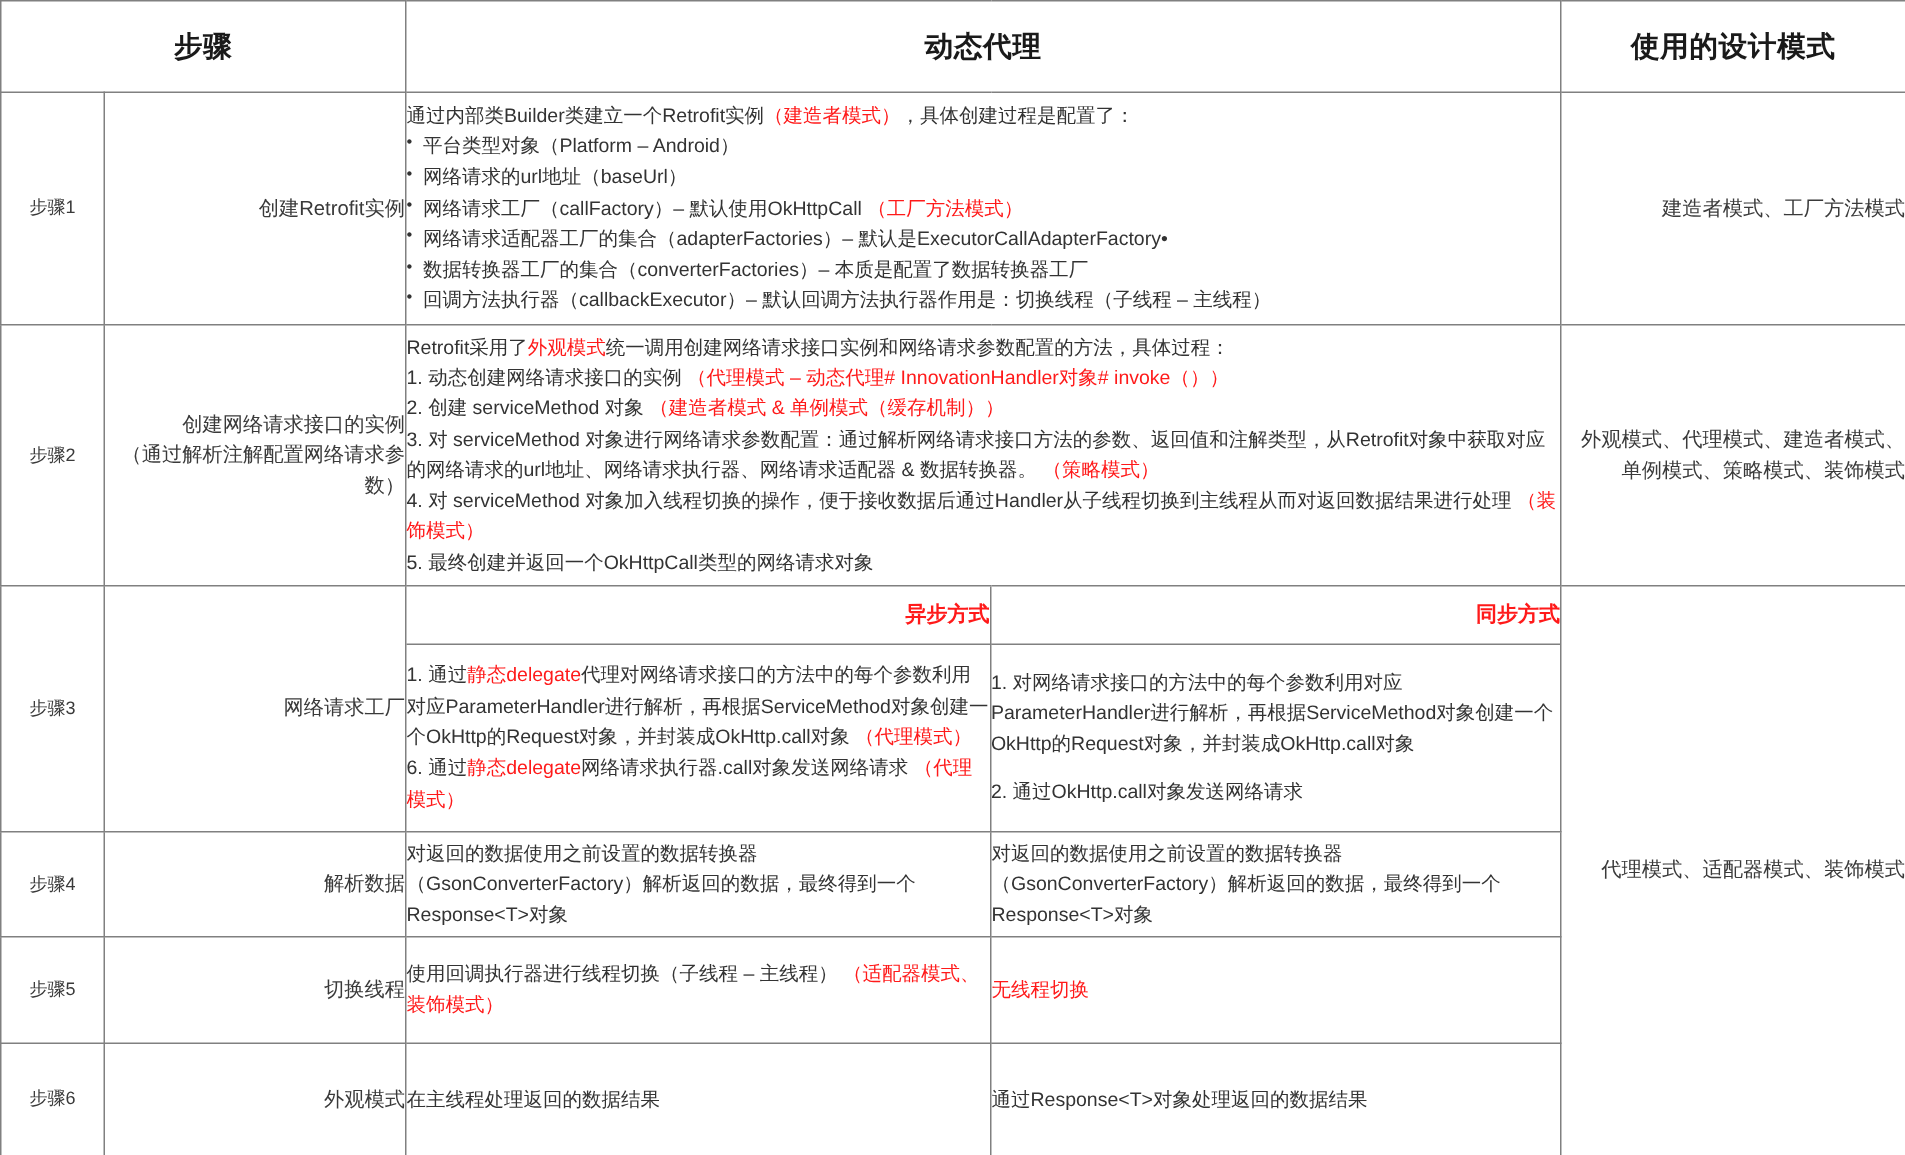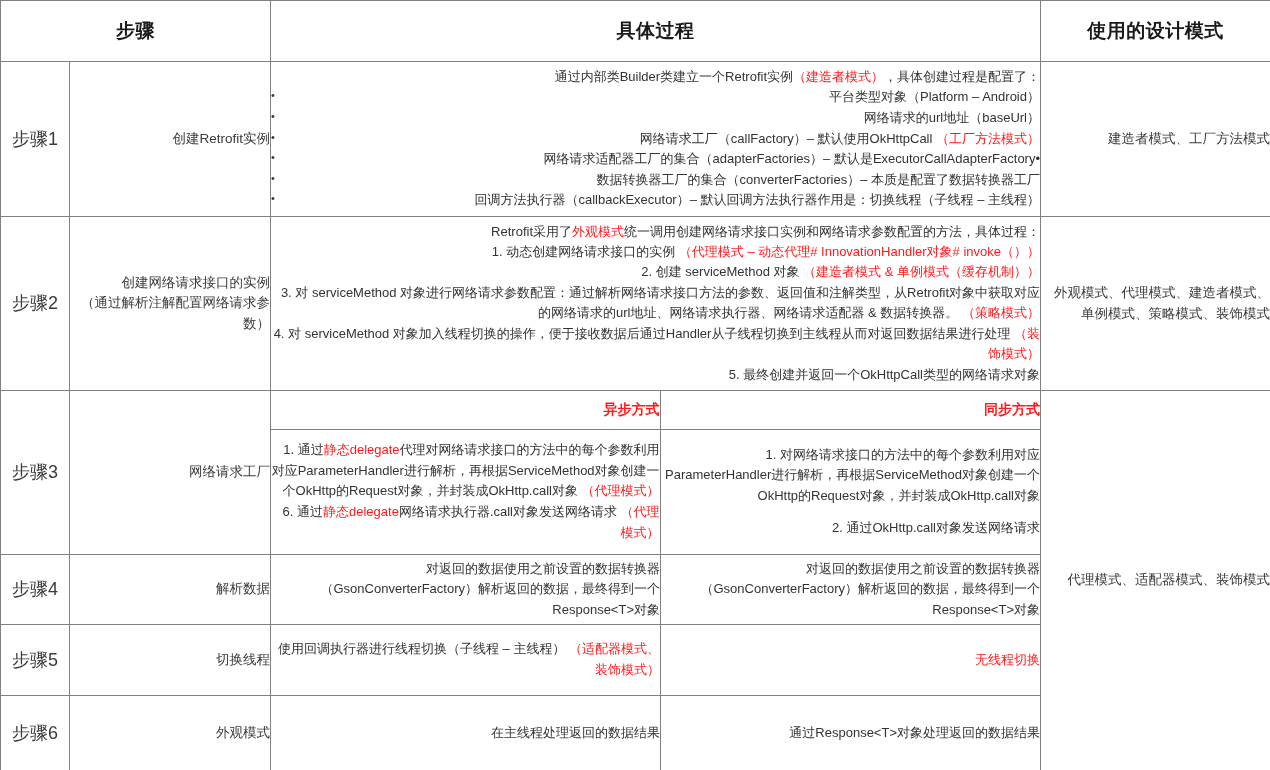"具体过程" td.hdr { text: 具体过程 -> 动态代理 }
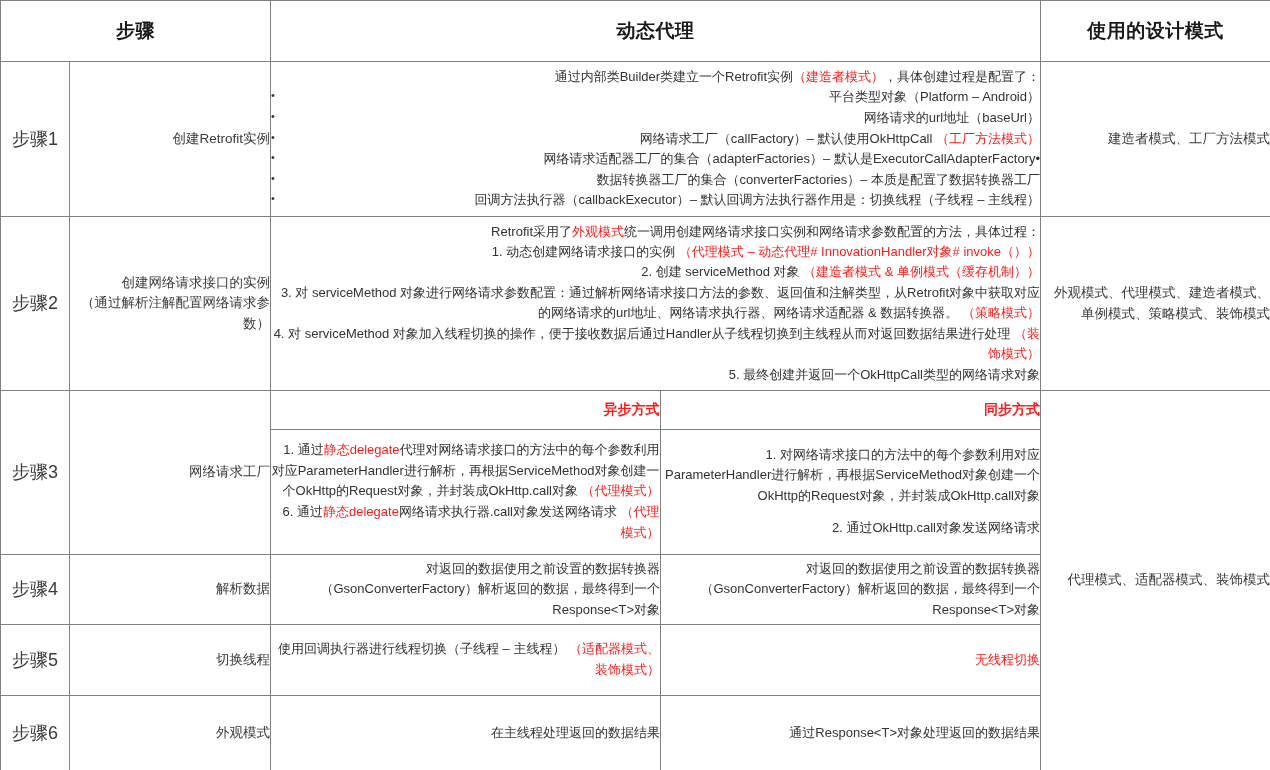"通过内部类Builder类建立一个Retrofit实例（建造者模式），具体创建过" .detail { text-align: right -> left }
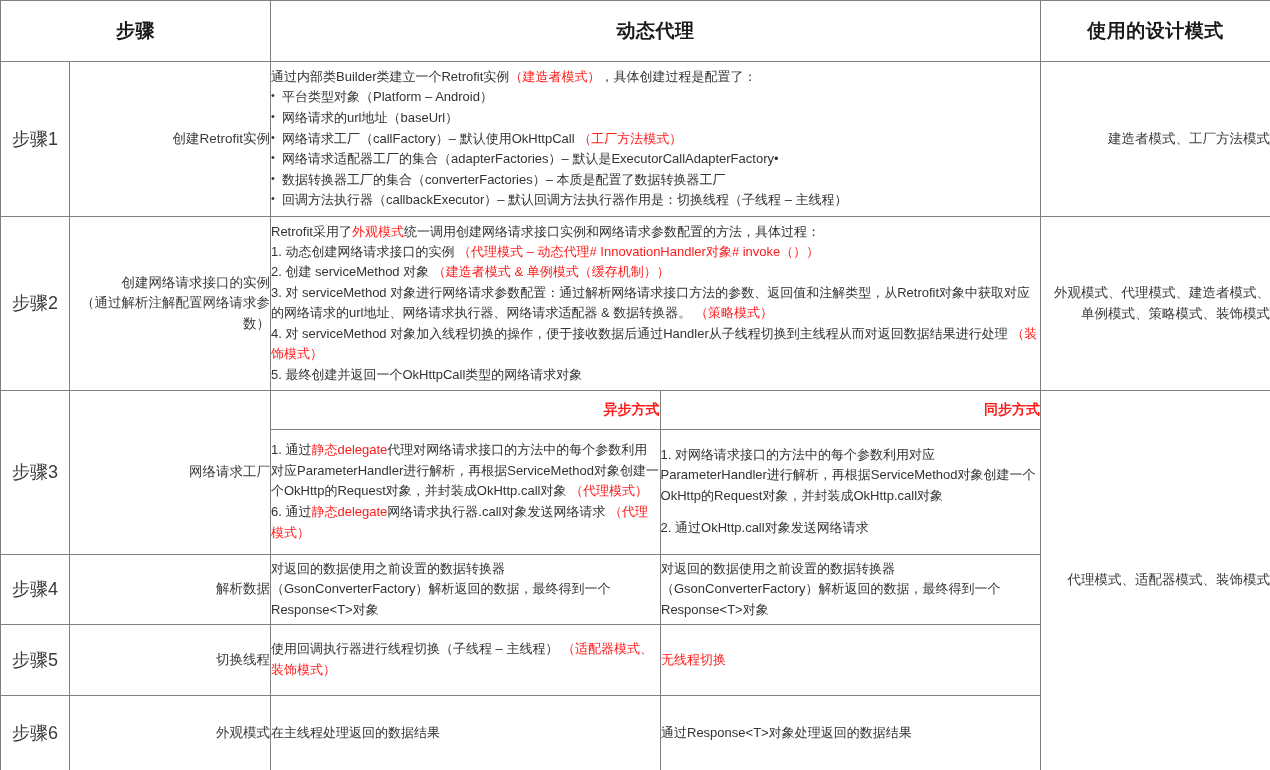"步骤1" .ctr { font-size: 18px -> 12px }
